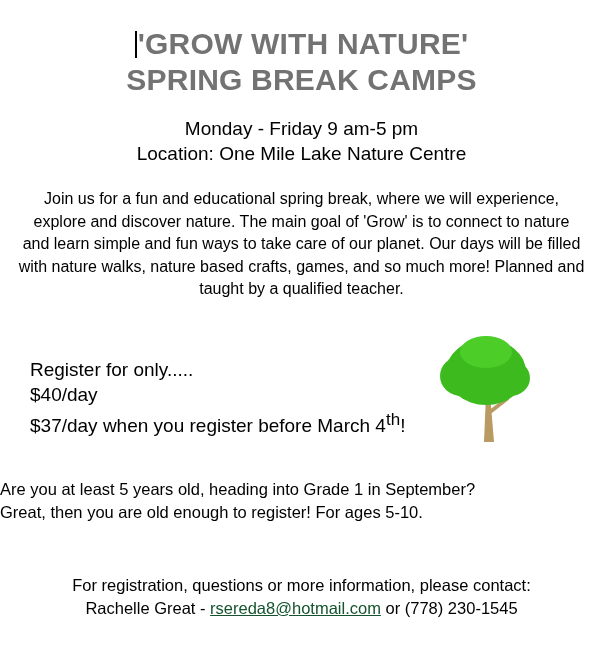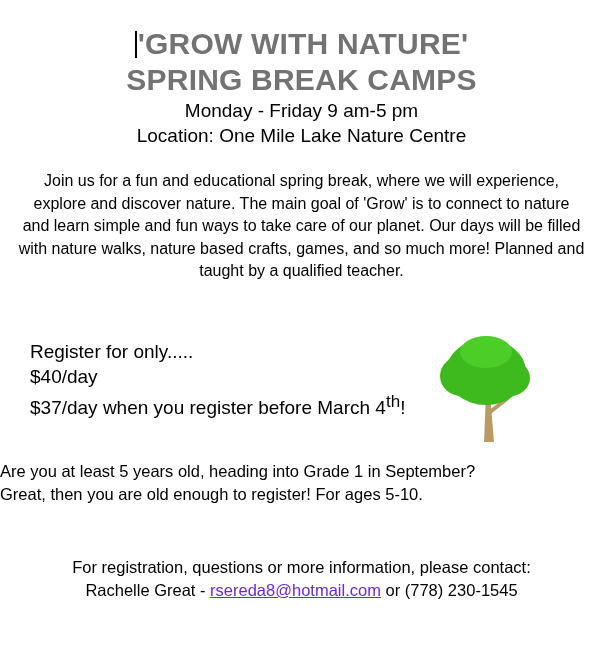"Monday - Friday 9 am-5" .hours-block { margin-top: none -> 18px }
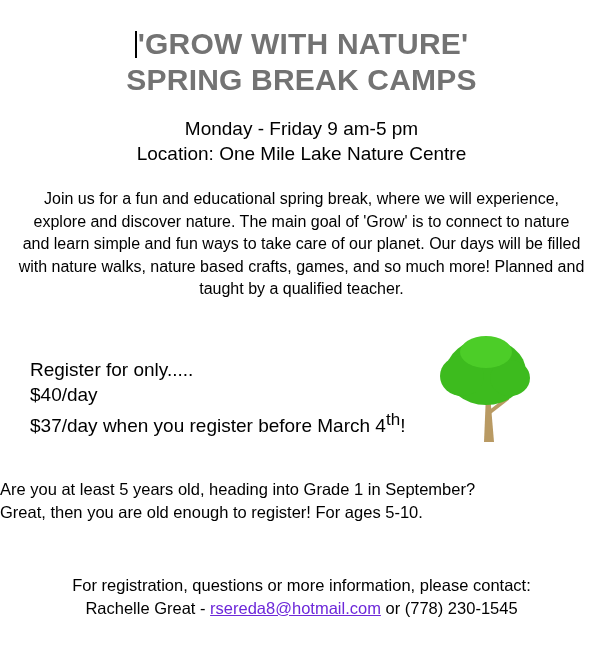"rsereda8@hotmail.com" .email-link { color: #6d28d9 -> #14532d }
